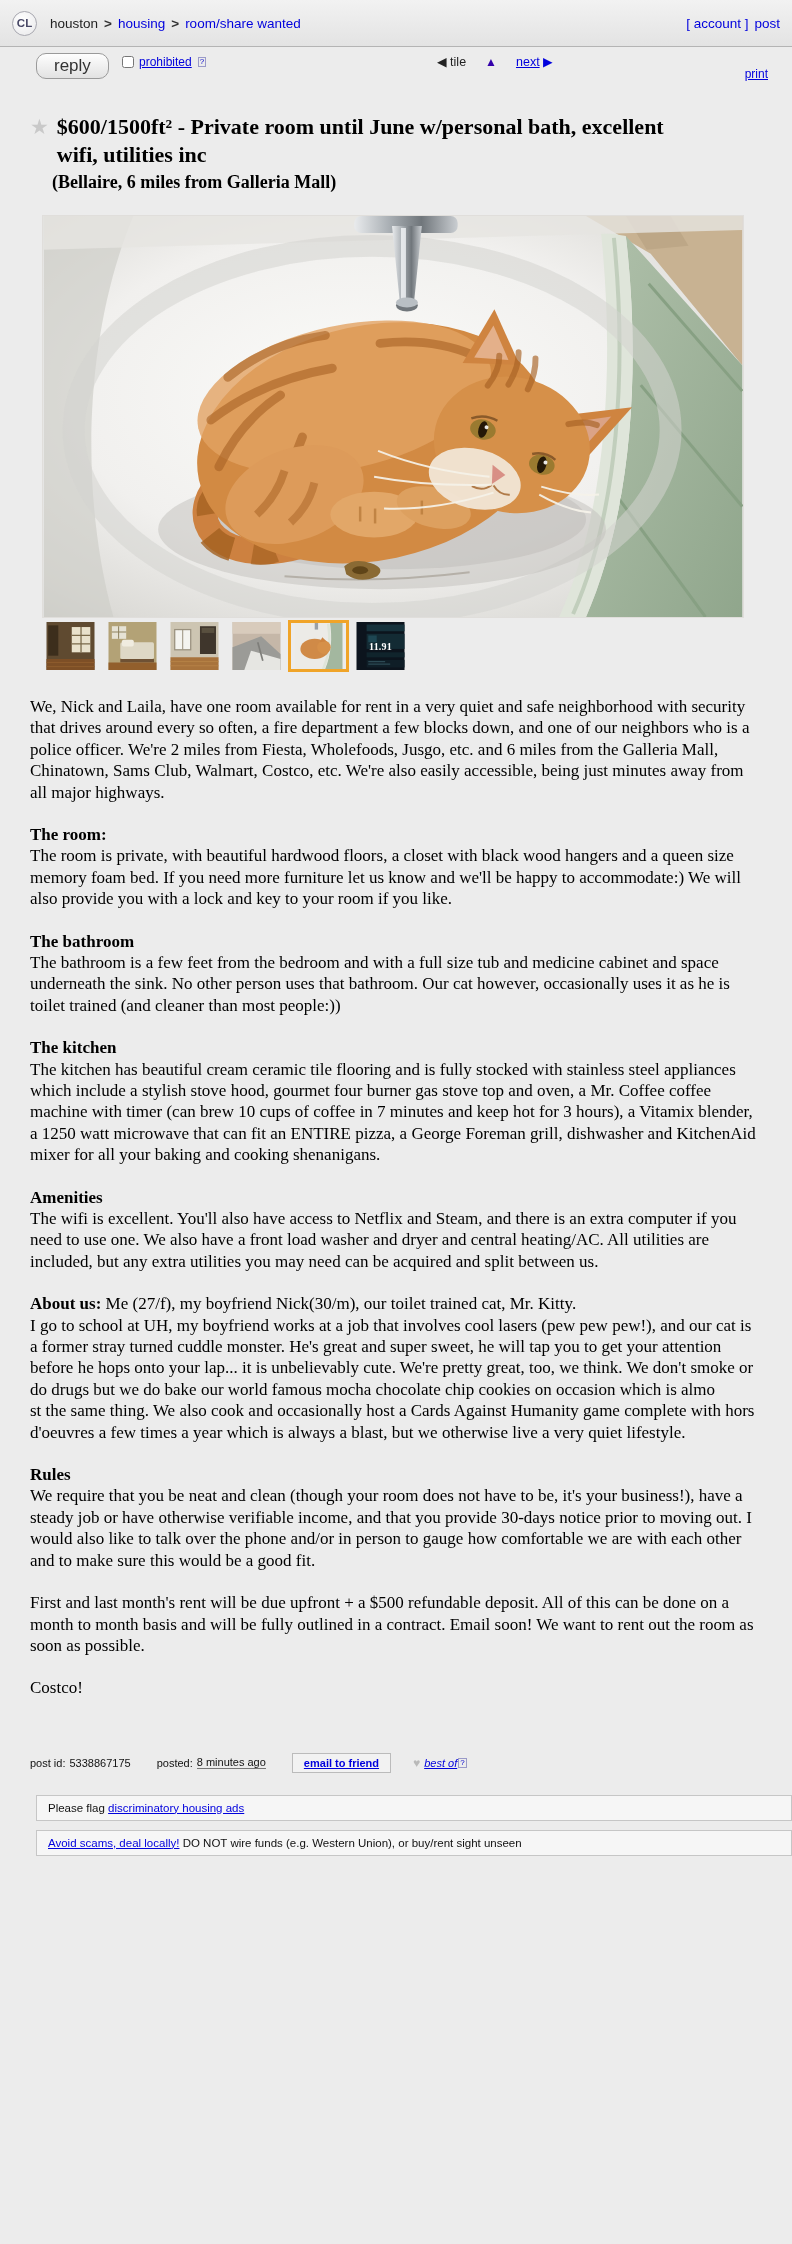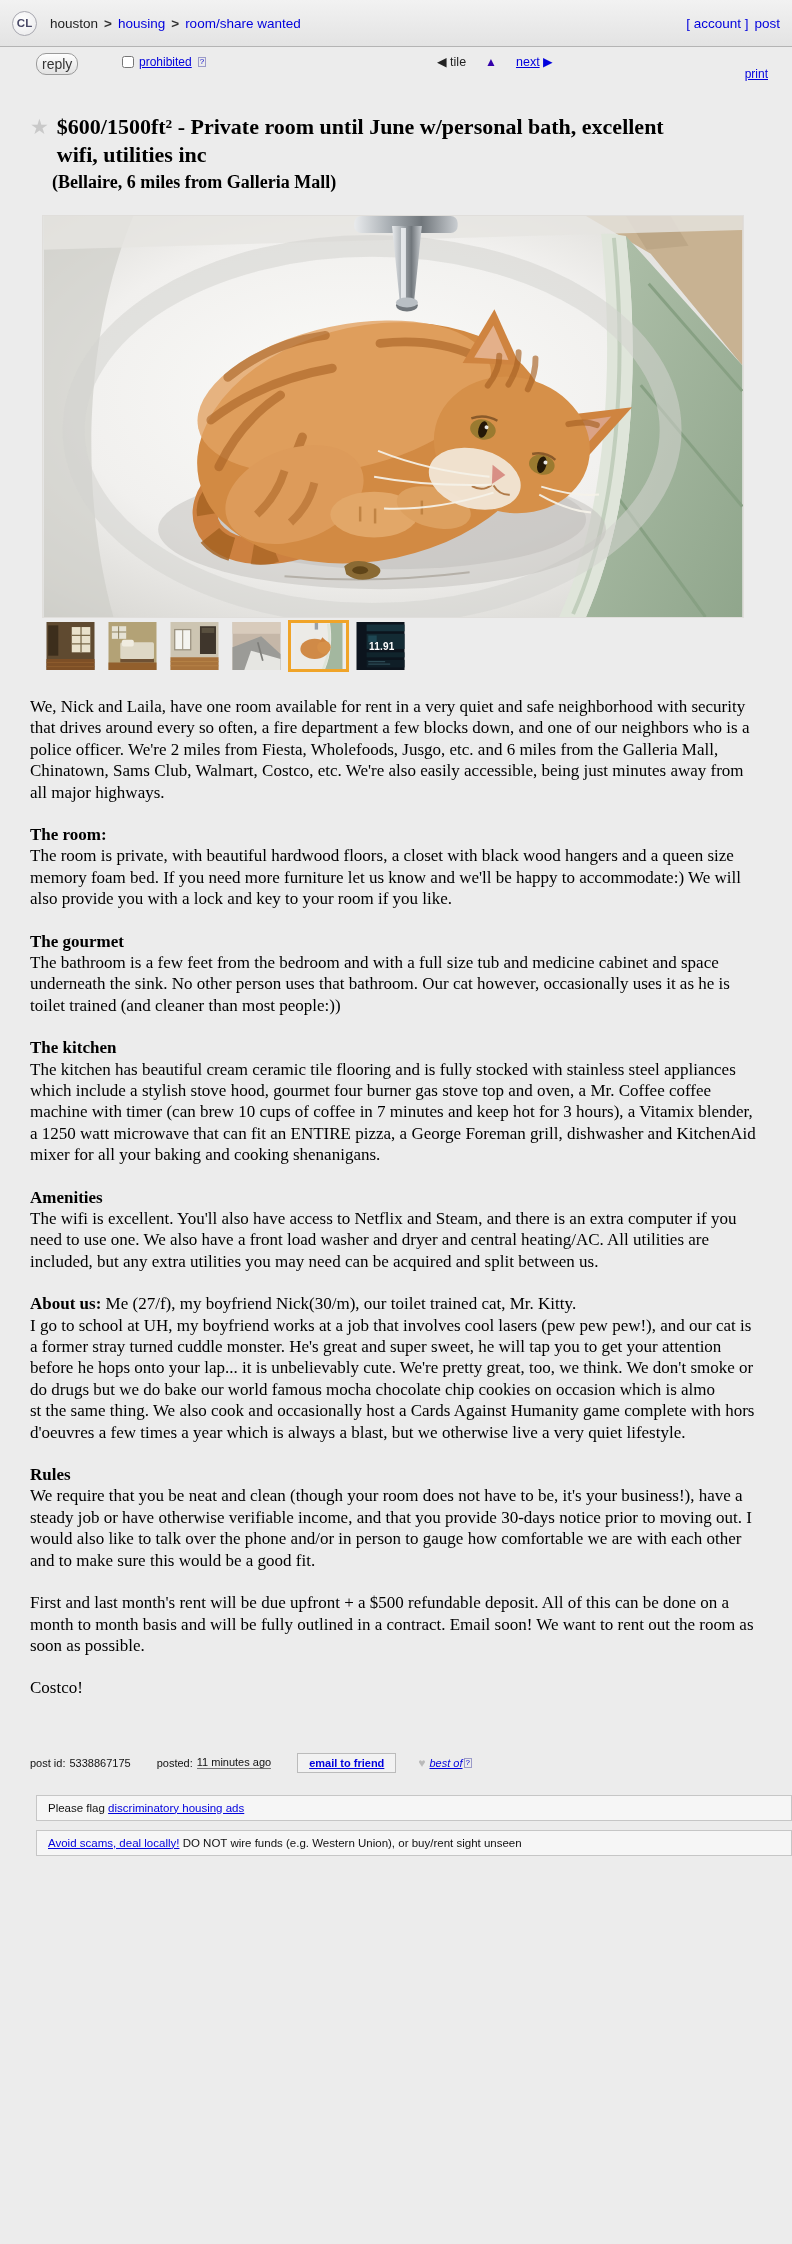"reply" .reply-btn { font-size: 14px -> 17px; padding: 2px 5px -> 2px 17px }
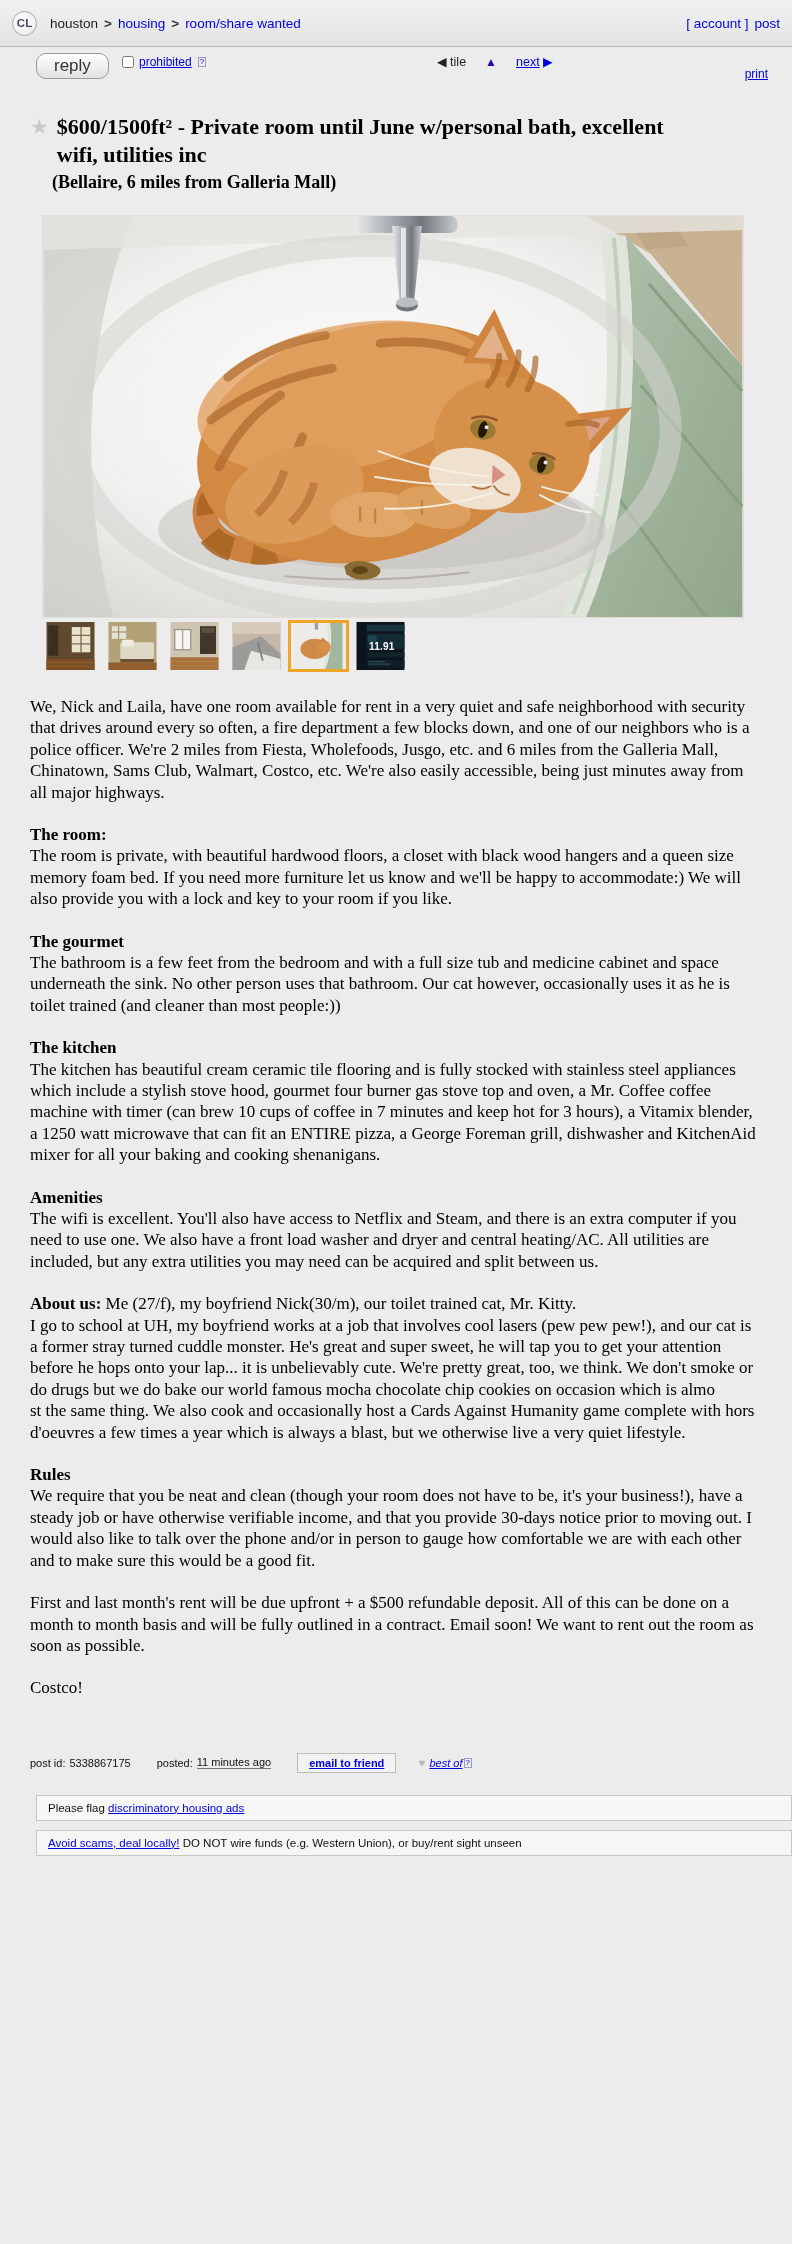"11.91" .thumb { font-family: none -> Liberation Serif, serif }
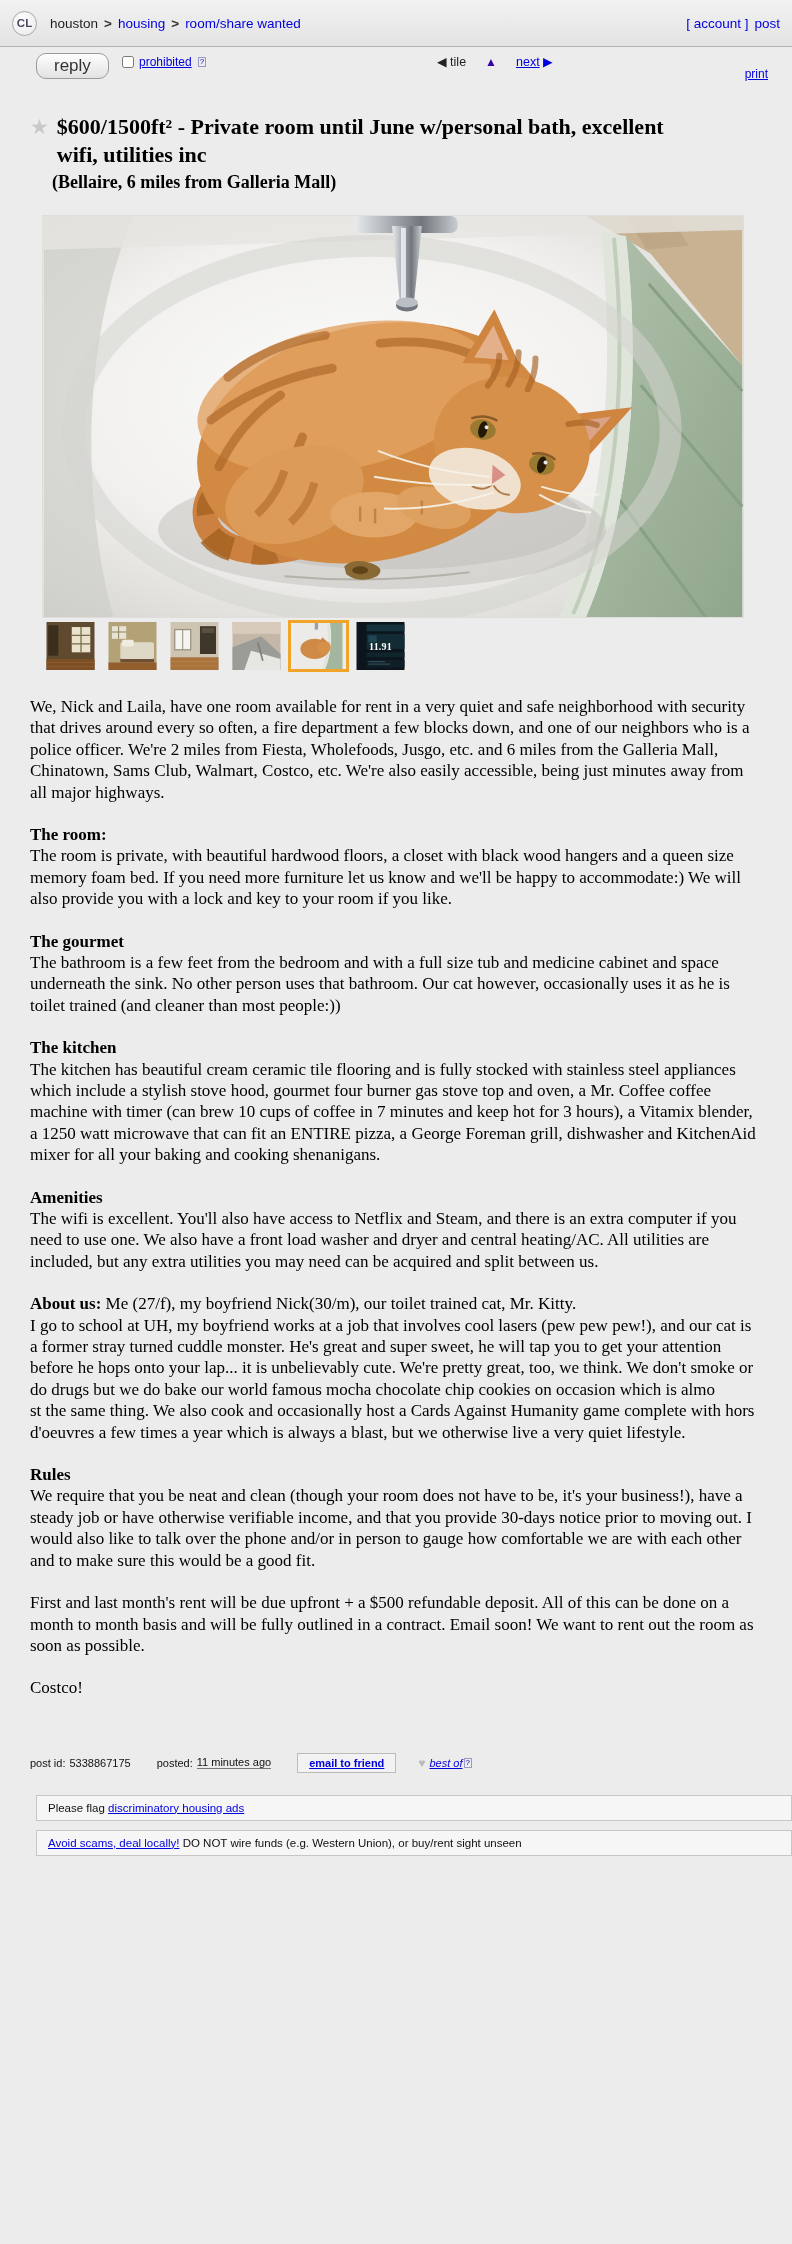"The gourmet" div.sec-h { text: gourmet -> bathroom }
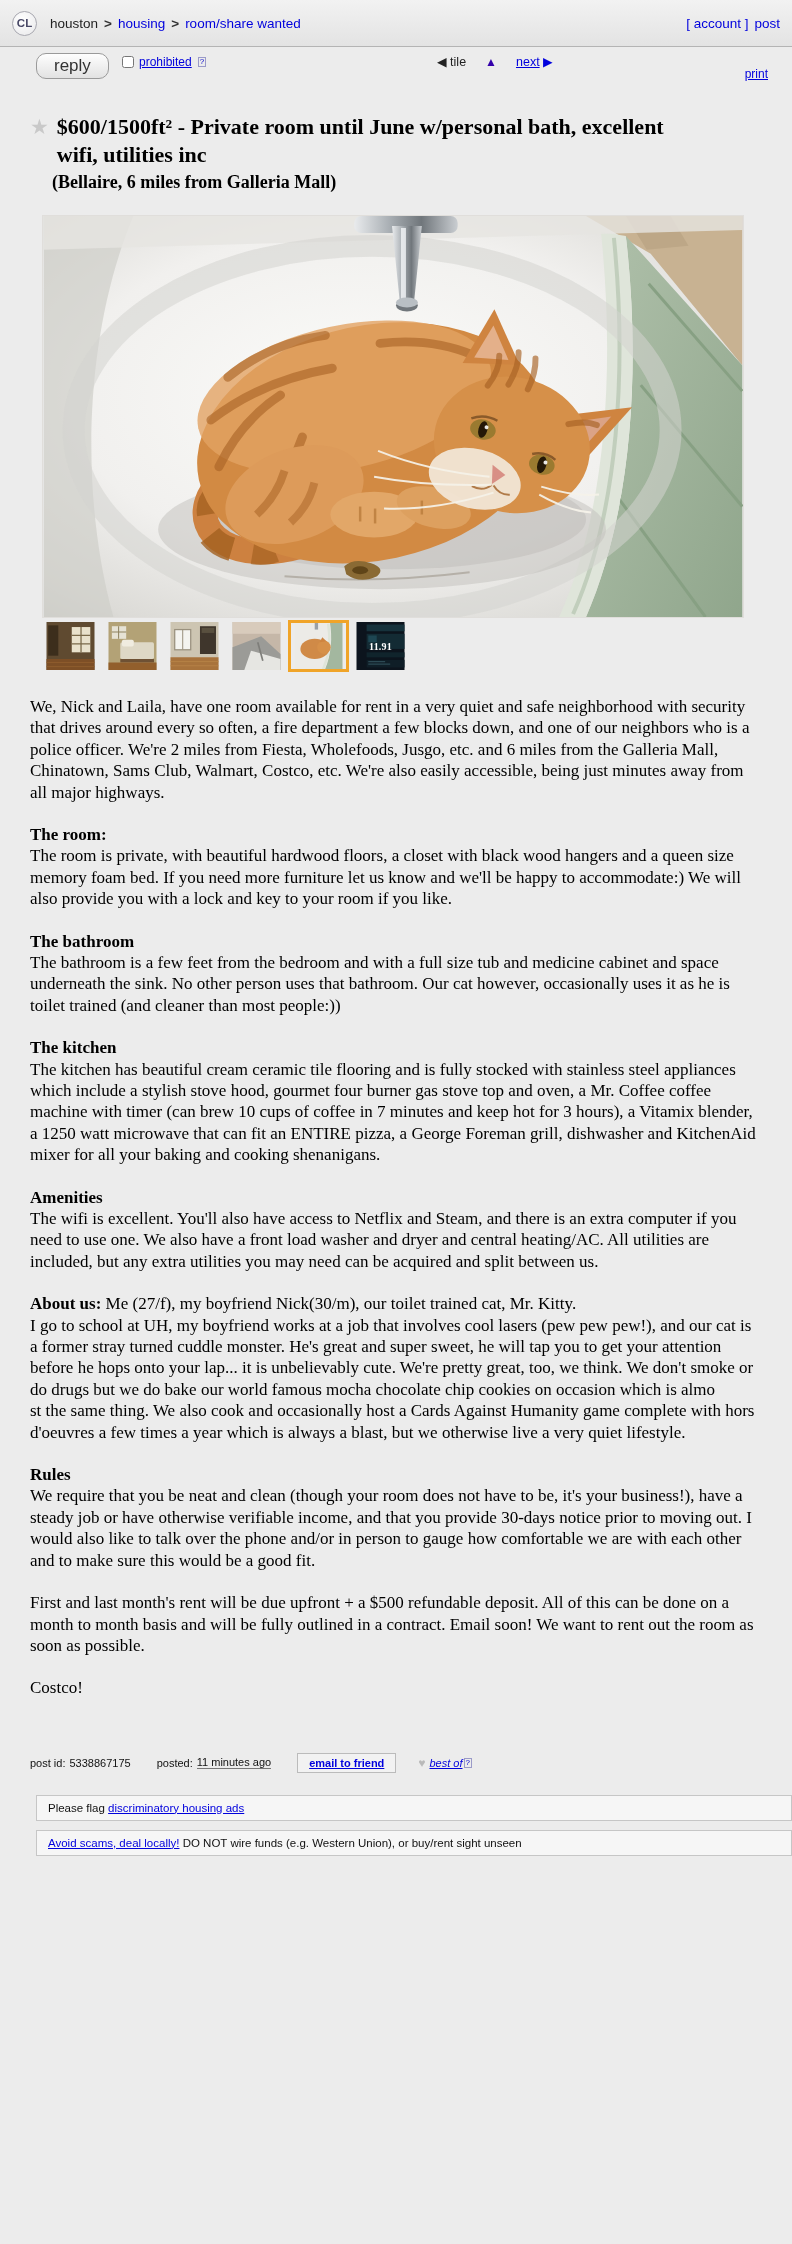"11 minutes ago" span.posted-time { text: 11 -> 8 }
